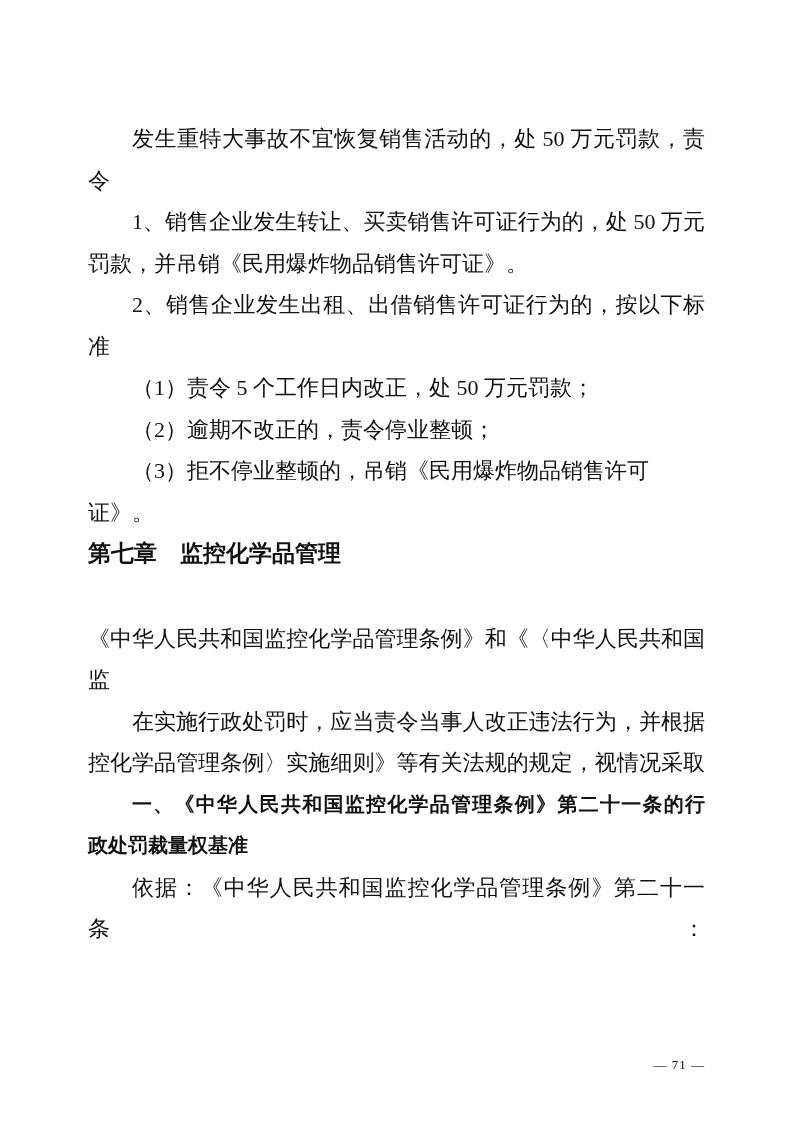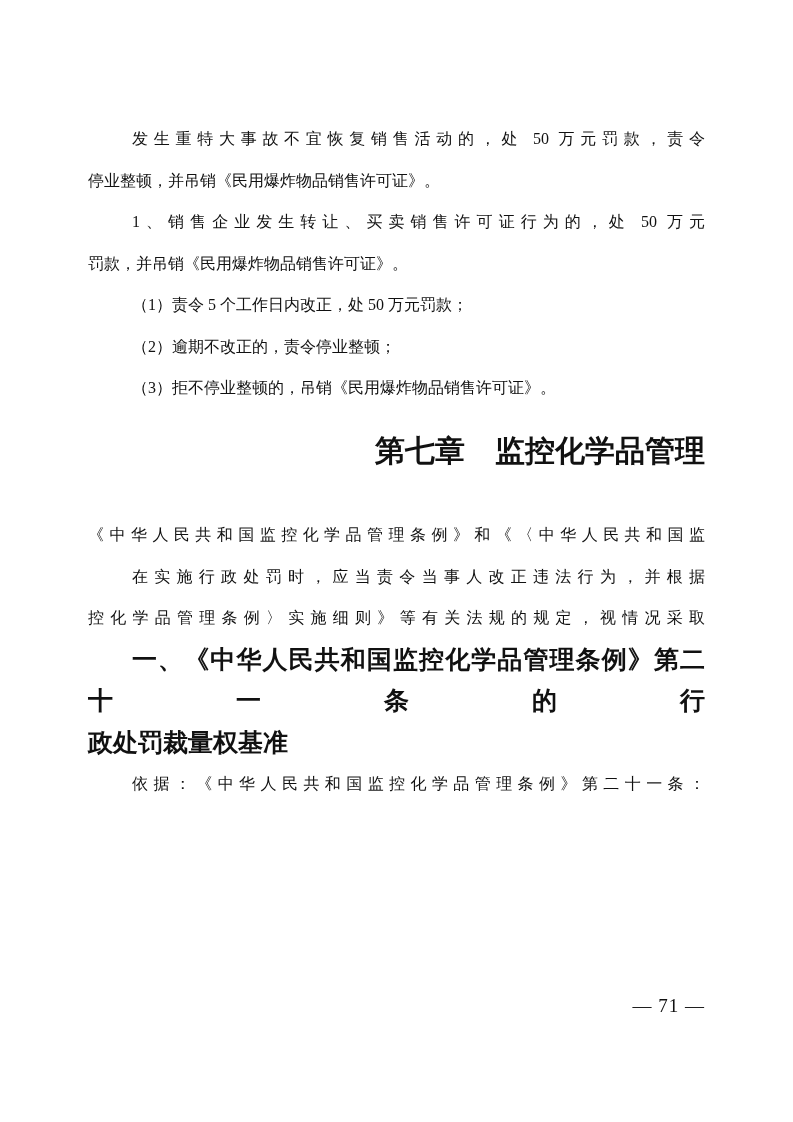"发生重特大事故不宜恢复销售活动的，处 50 万元罚款，责令" .ln { font-size: 16px -> 22px }
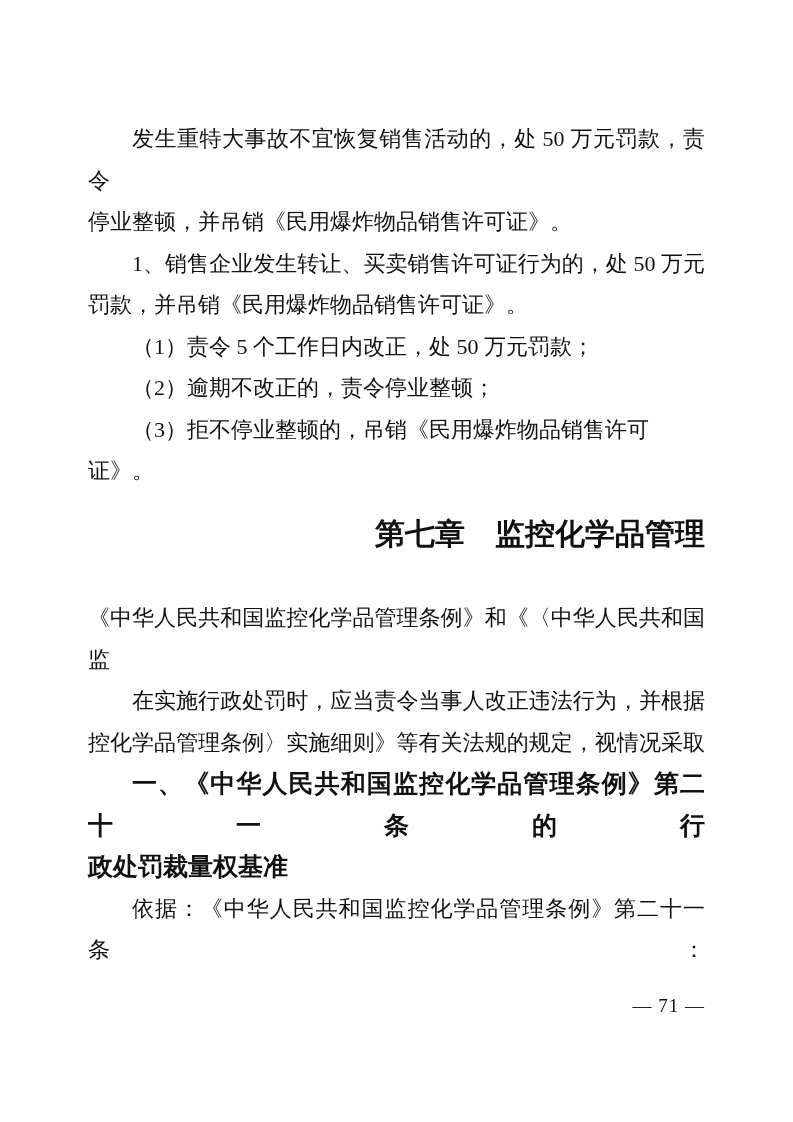"停业整顿，并吊销《民用爆炸物品销售许可证》。" div.ln { html: <div>停业整顿，并吊销《民用爆炸物品销售许可证》。</div> -> none }
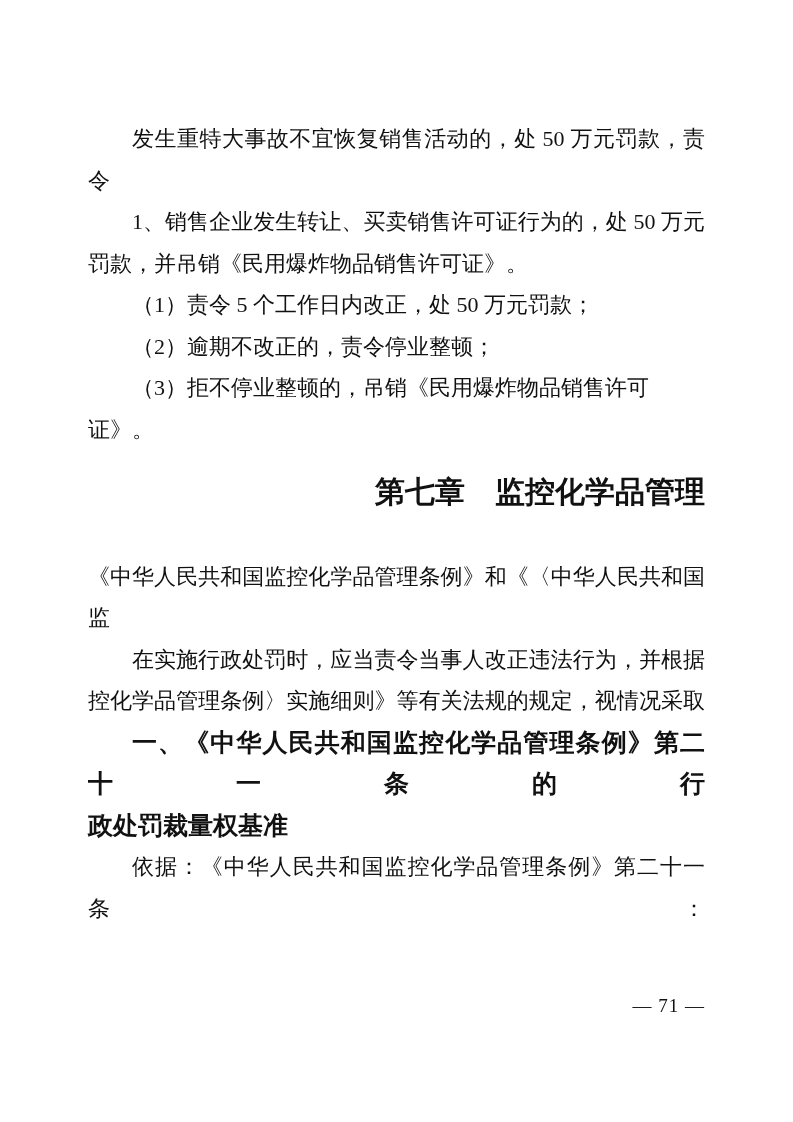"2、销售企业发生出租、出借销售许可证行为的，按以下标准" div.ln { html: none -> <div>2、销售企业发生出租、出借销售许可证行为的，按以下标准</div> }
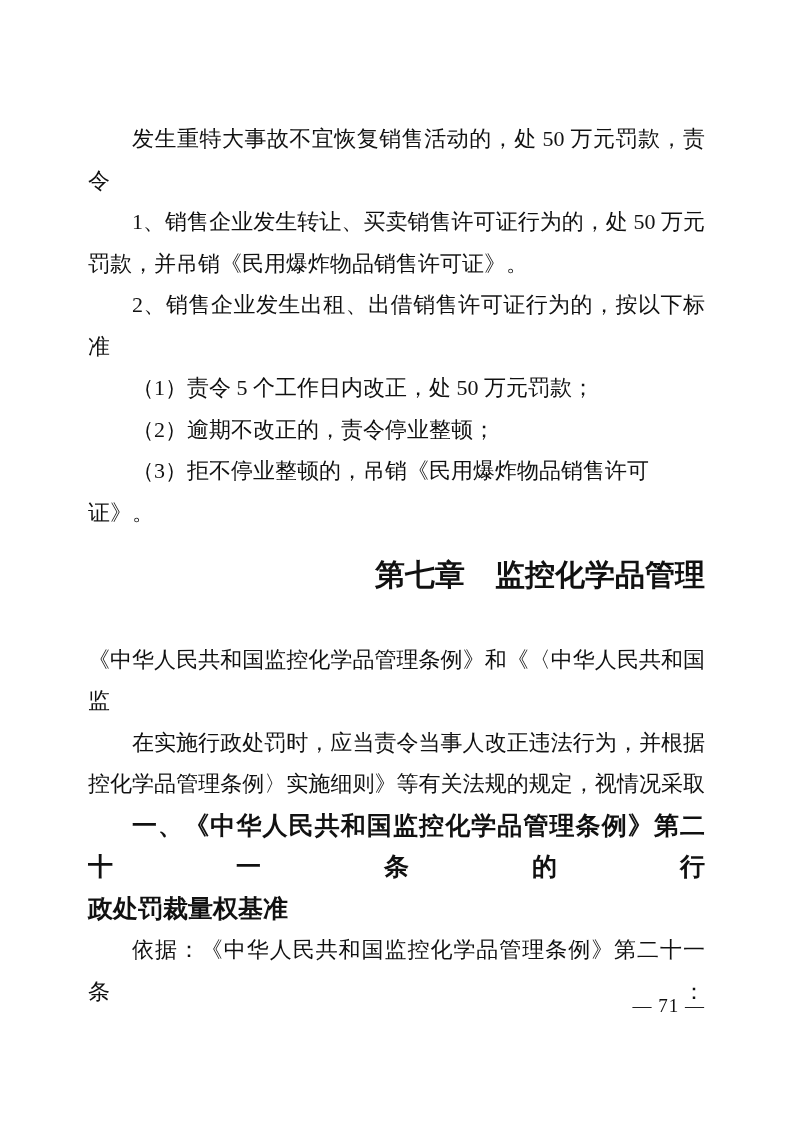"第七章 监控化学品管理" .chapter-heading { font-size: 30px -> 23px; margin-top: 21px -> none; text-align: right -> left }
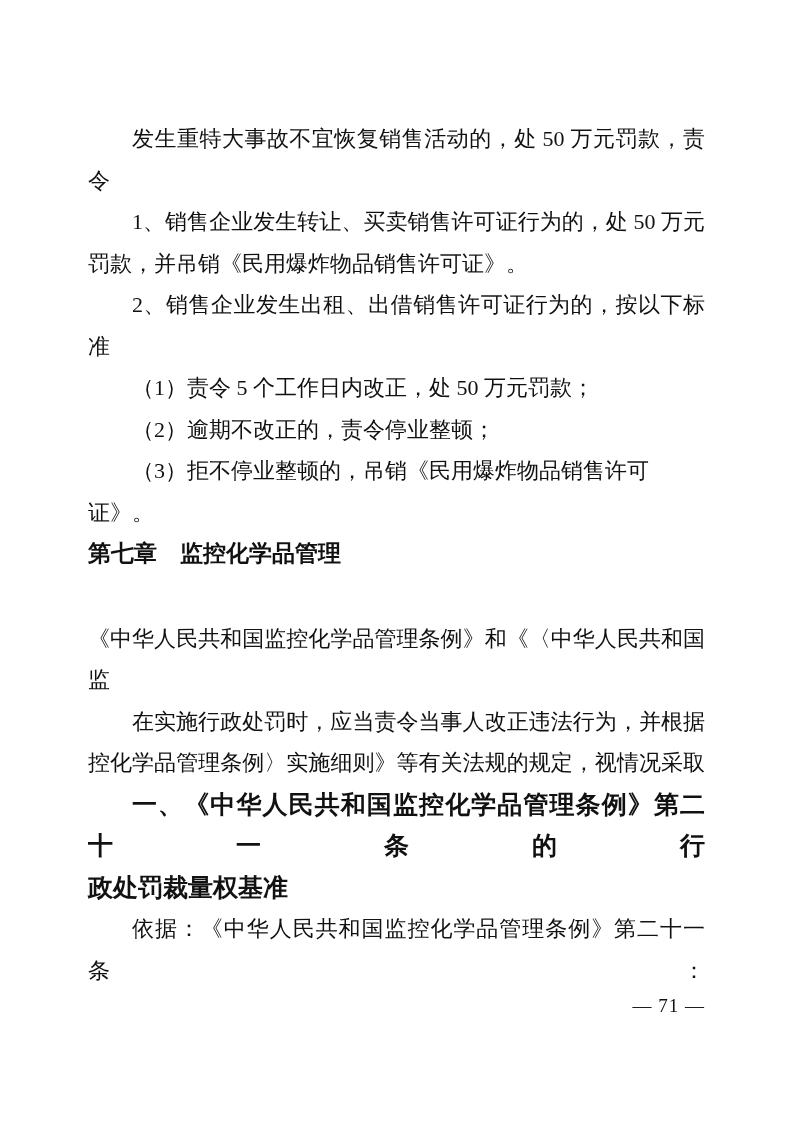"一、《中华人民共和国监控化学品管理条例》第二十一条的行" .bold-ln { font-size: 25px -> 20px }
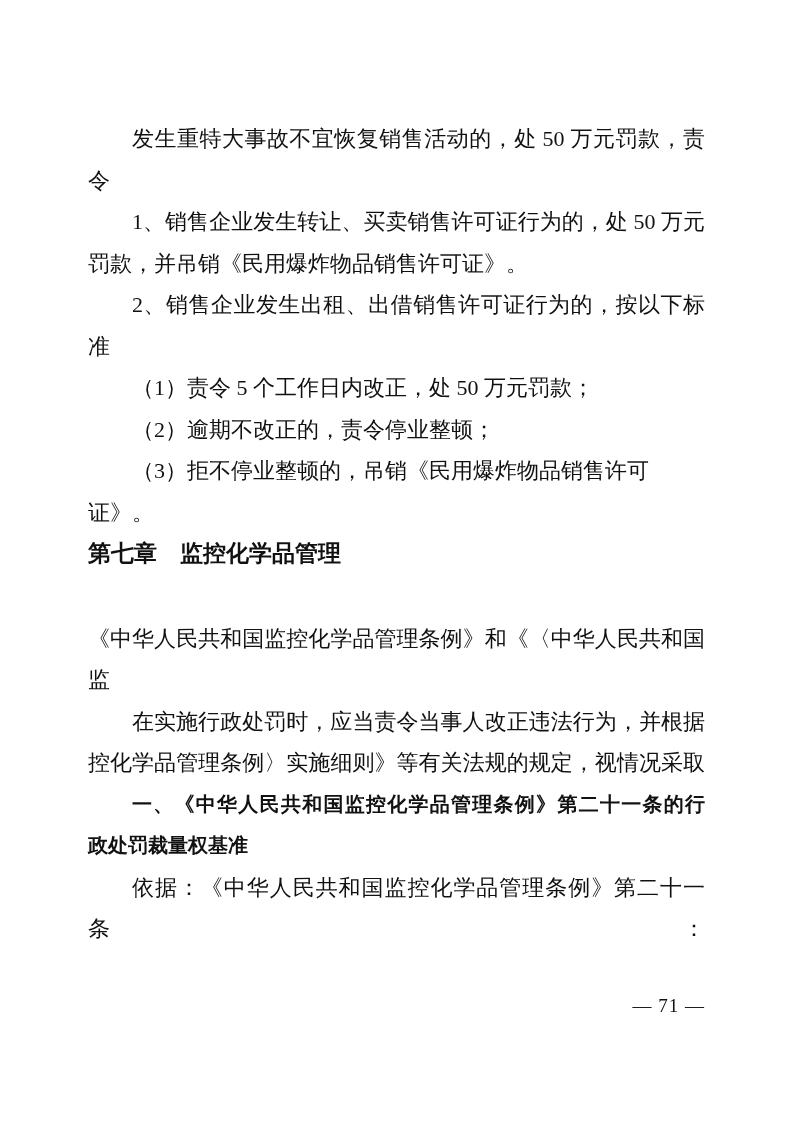"— 71 —" .page-footer { font-size: 19px -> 13px; top: 993px -> 1052px }
